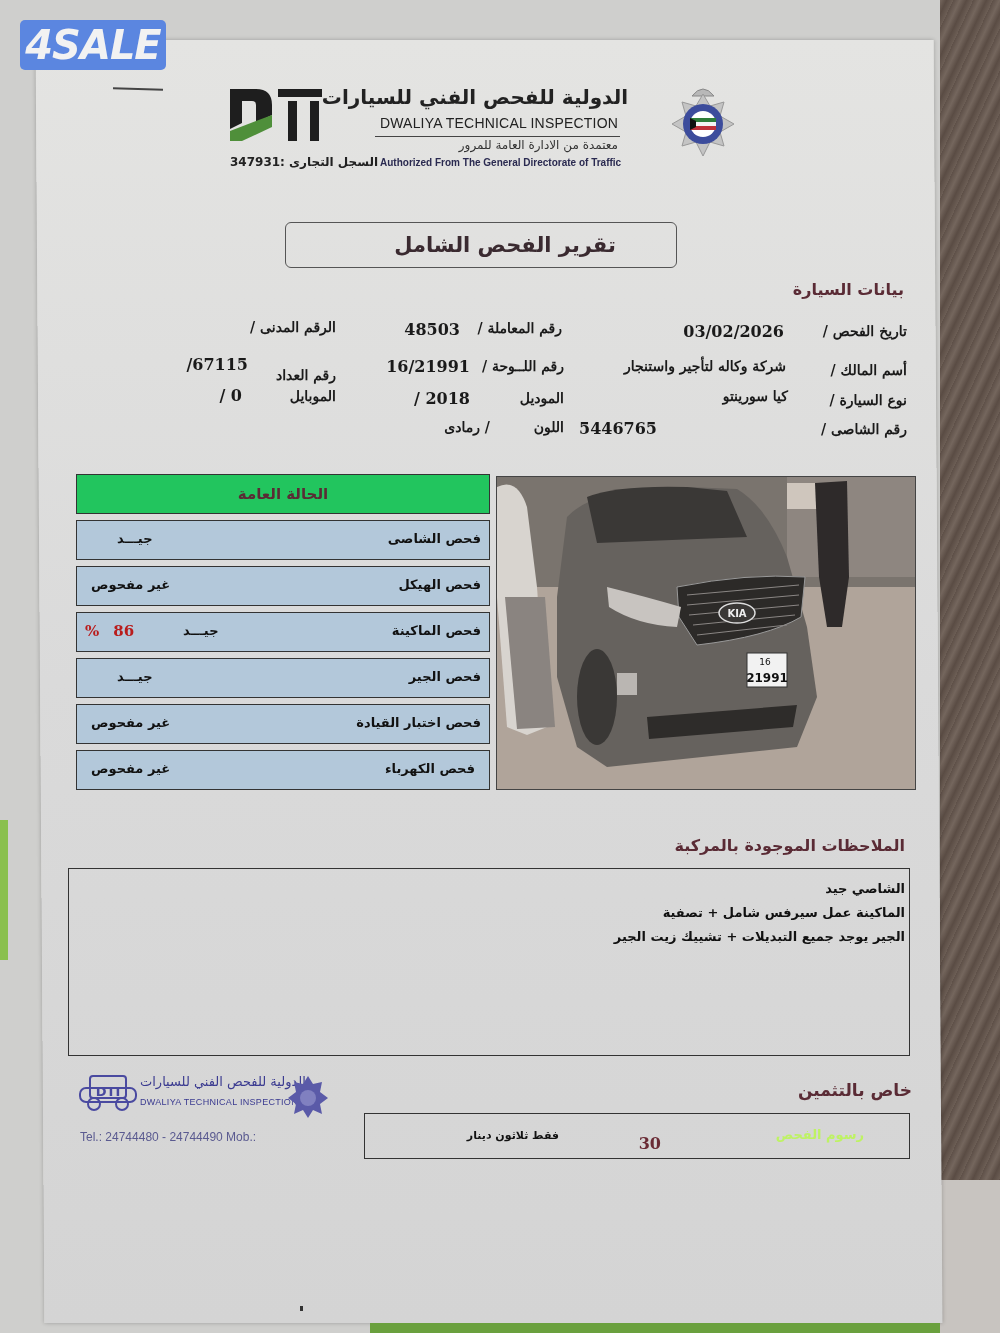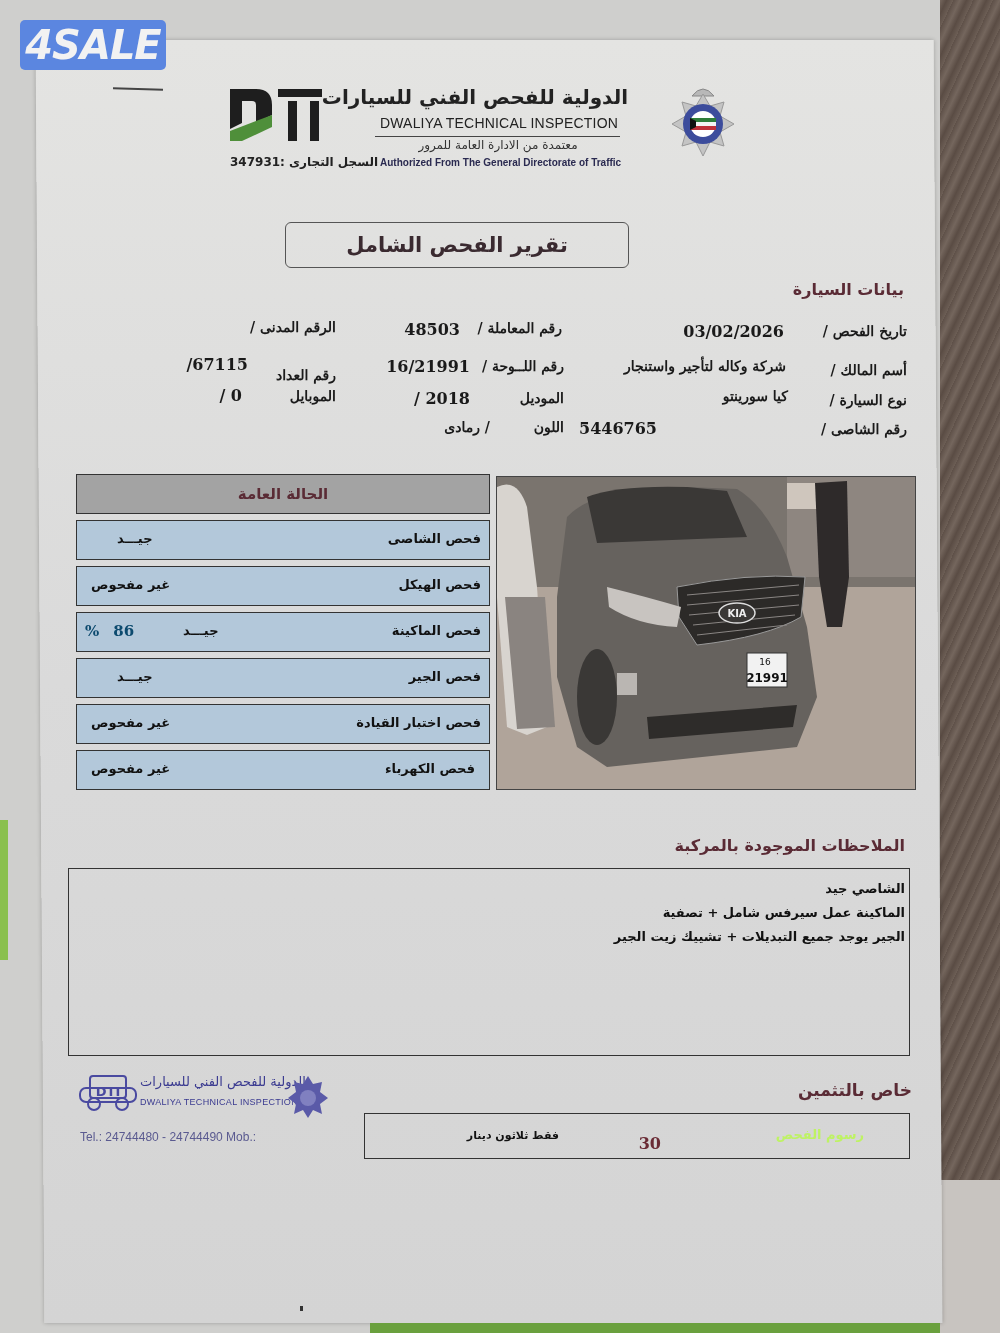"معتمدة من الادارة العامة للمرور" .org-auth-ar { text-align: center -> right }
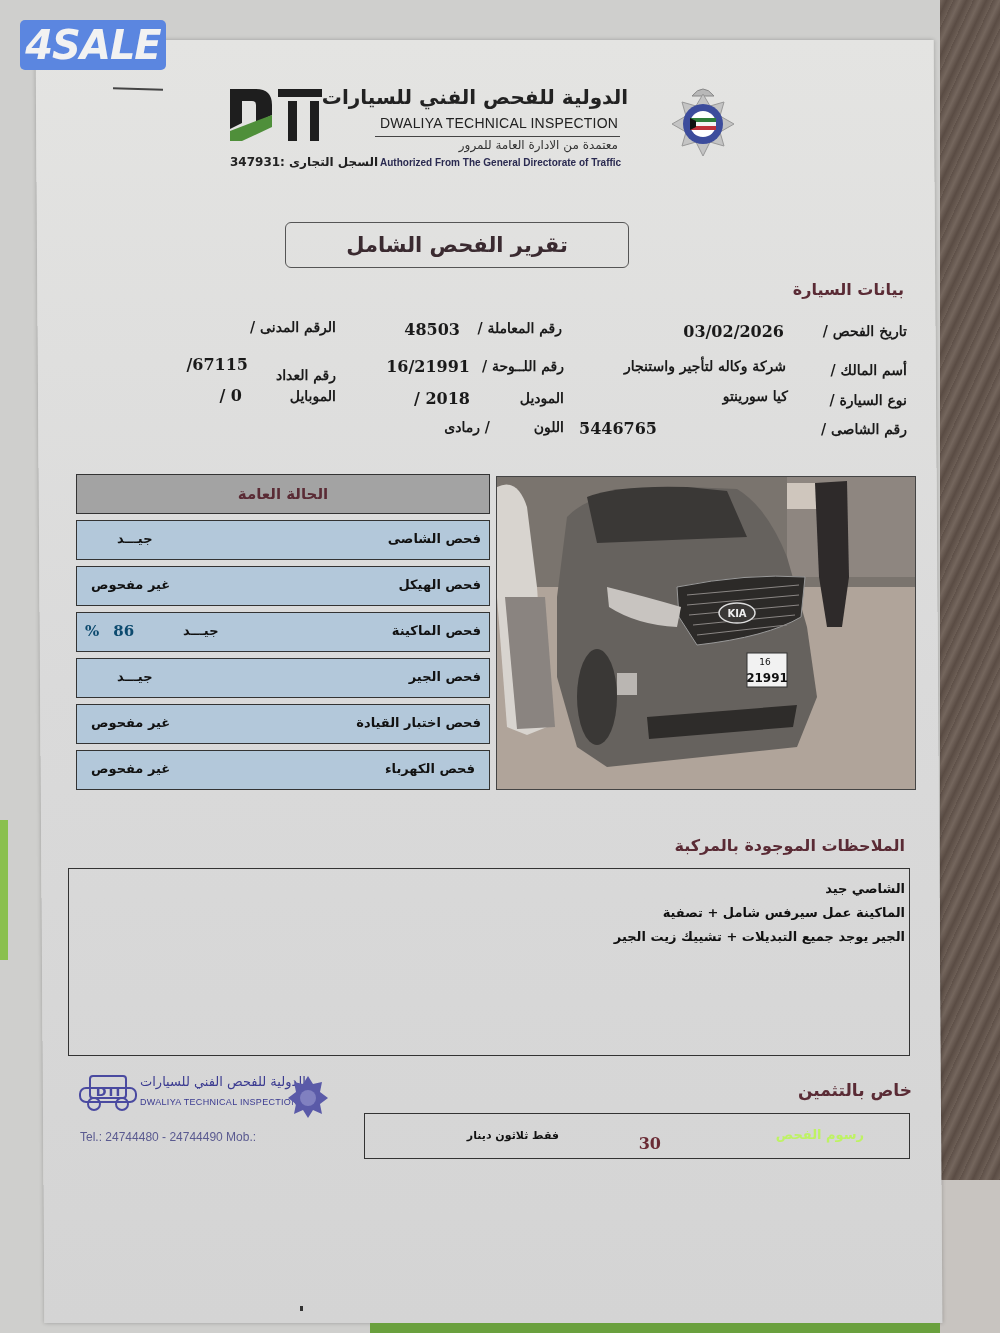"تقرير الفحص الشامل" .title-box { padding-left: none -> 48px }
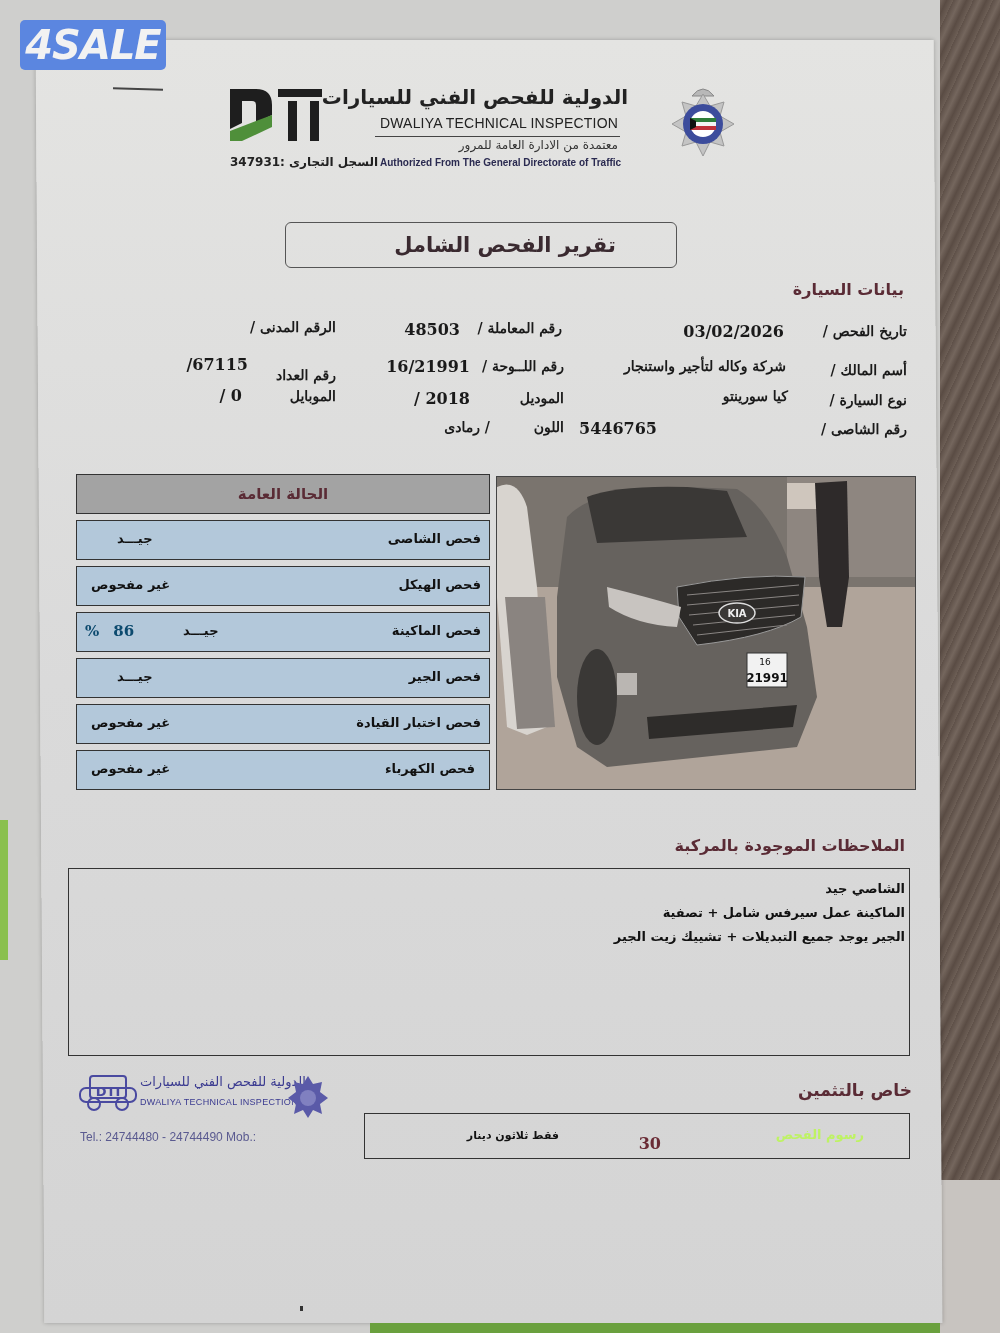"الحالة العامة" .status-head { background: #a3a3a3 -> #22c55e }
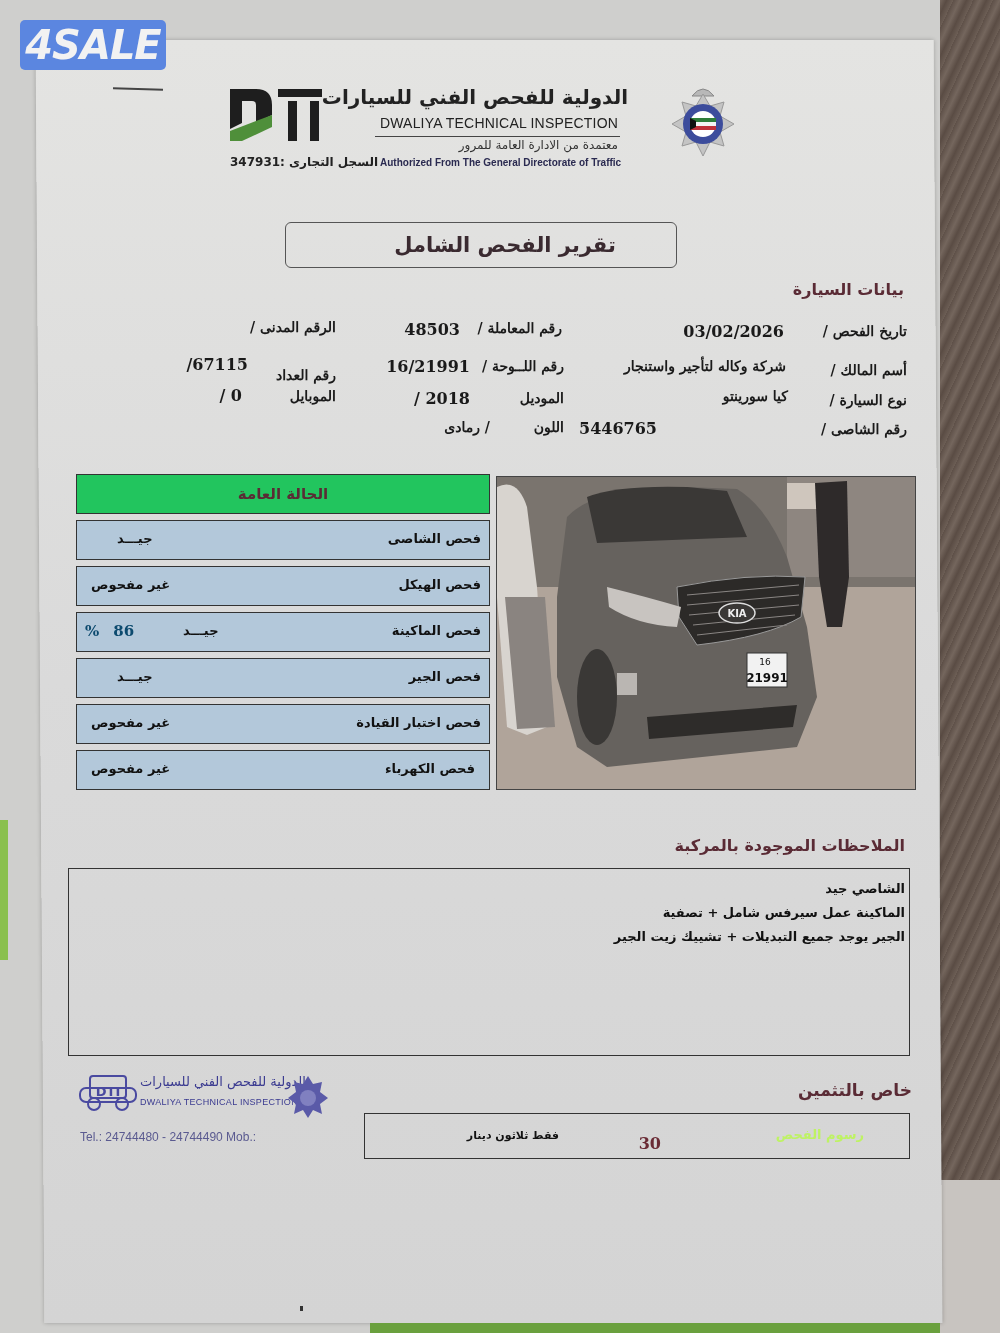"% 86" .status-row .pct { color: #0c4a6e -> #b91c1c }
